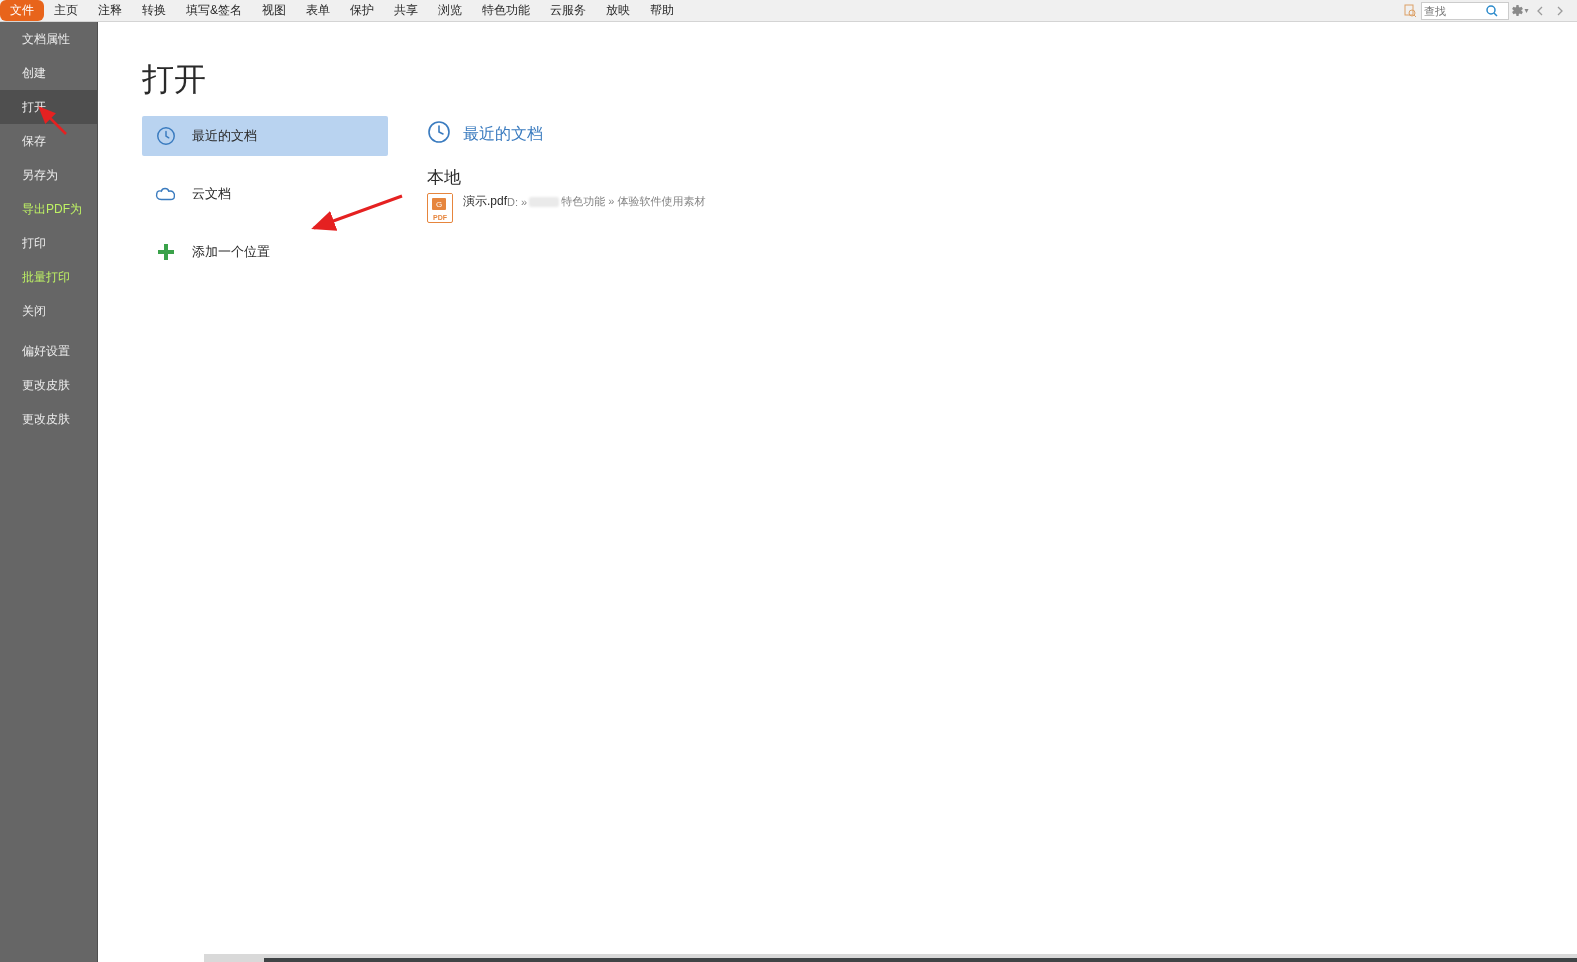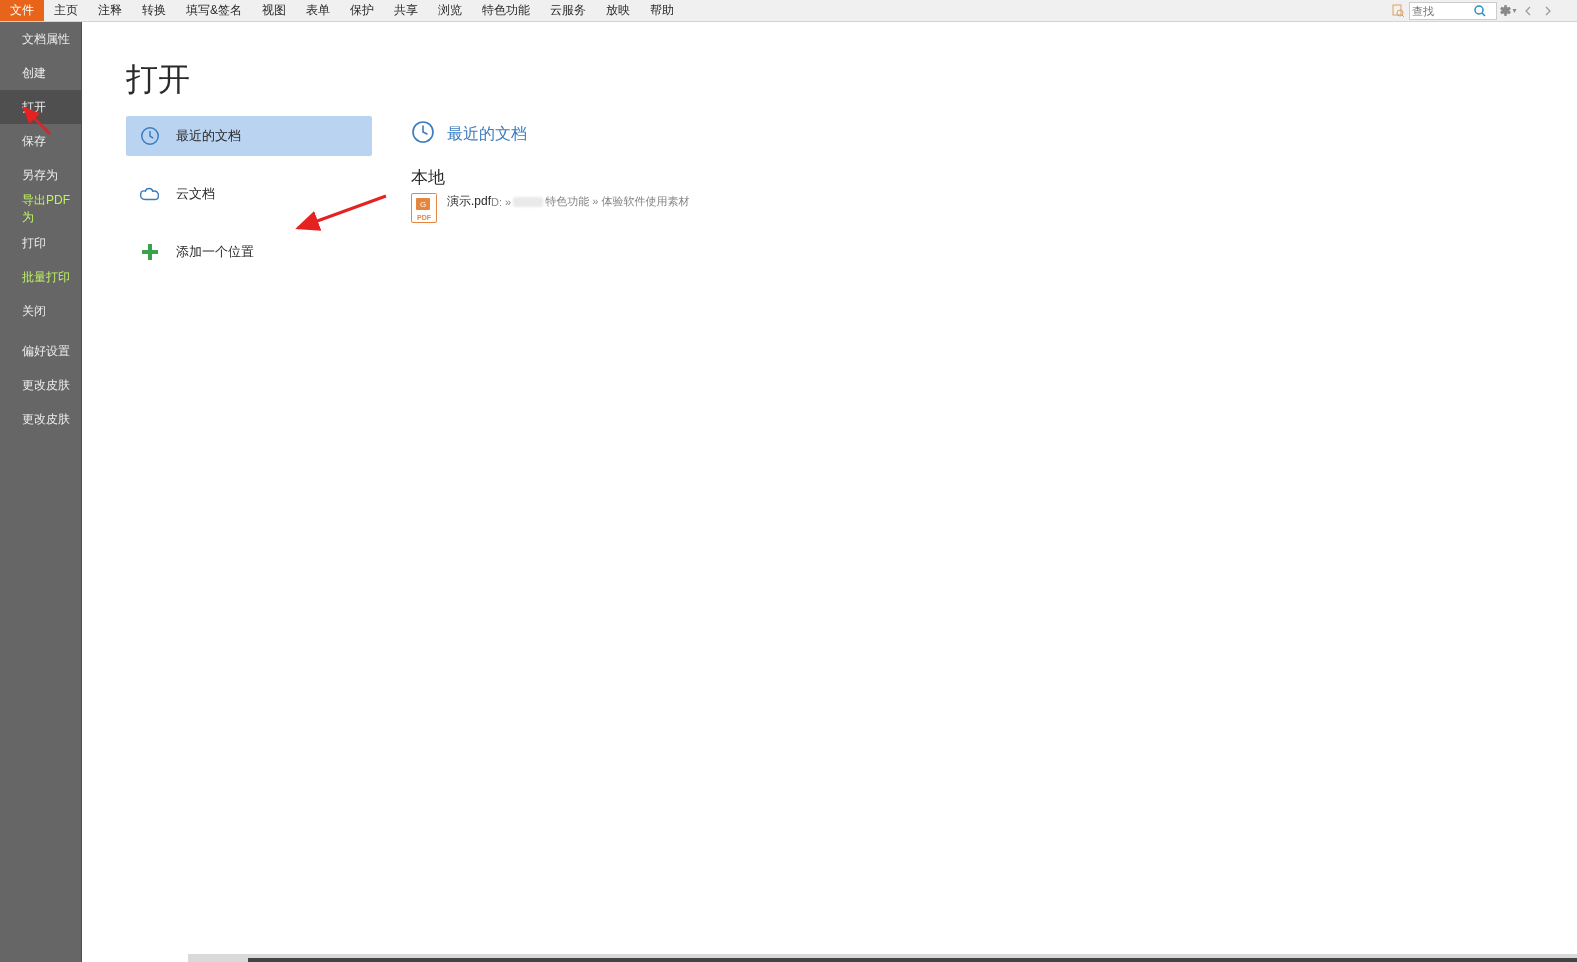"文件" .menubar-item.active { border-radius: none -> 6px }
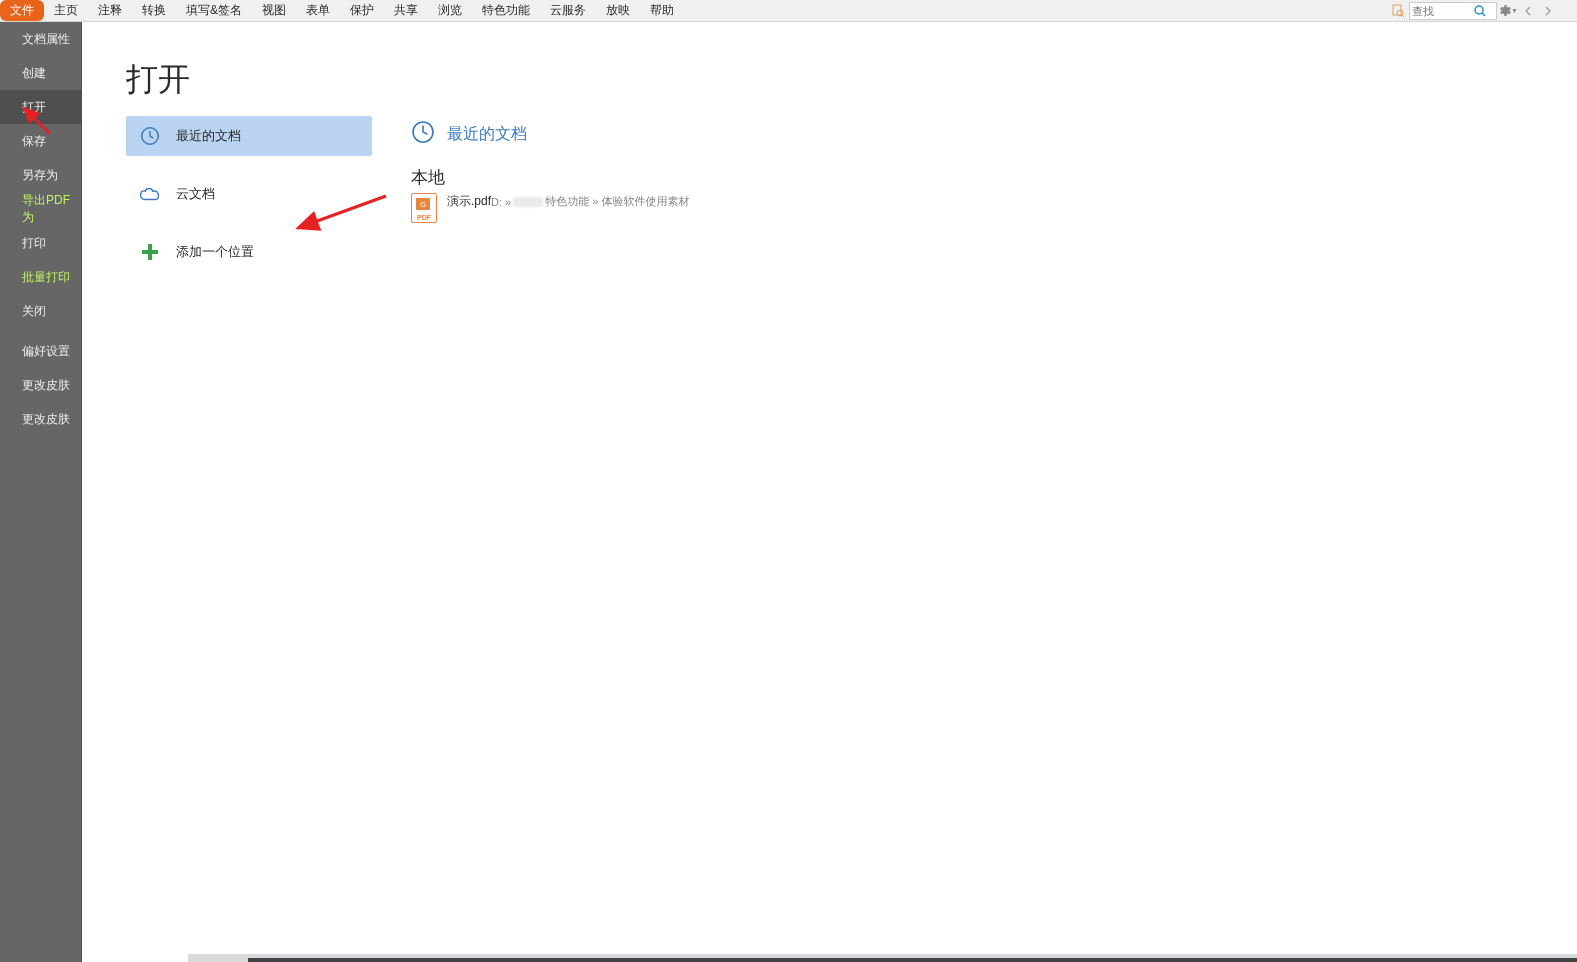"查找" .menubar-right { right: 16px -> 4px }
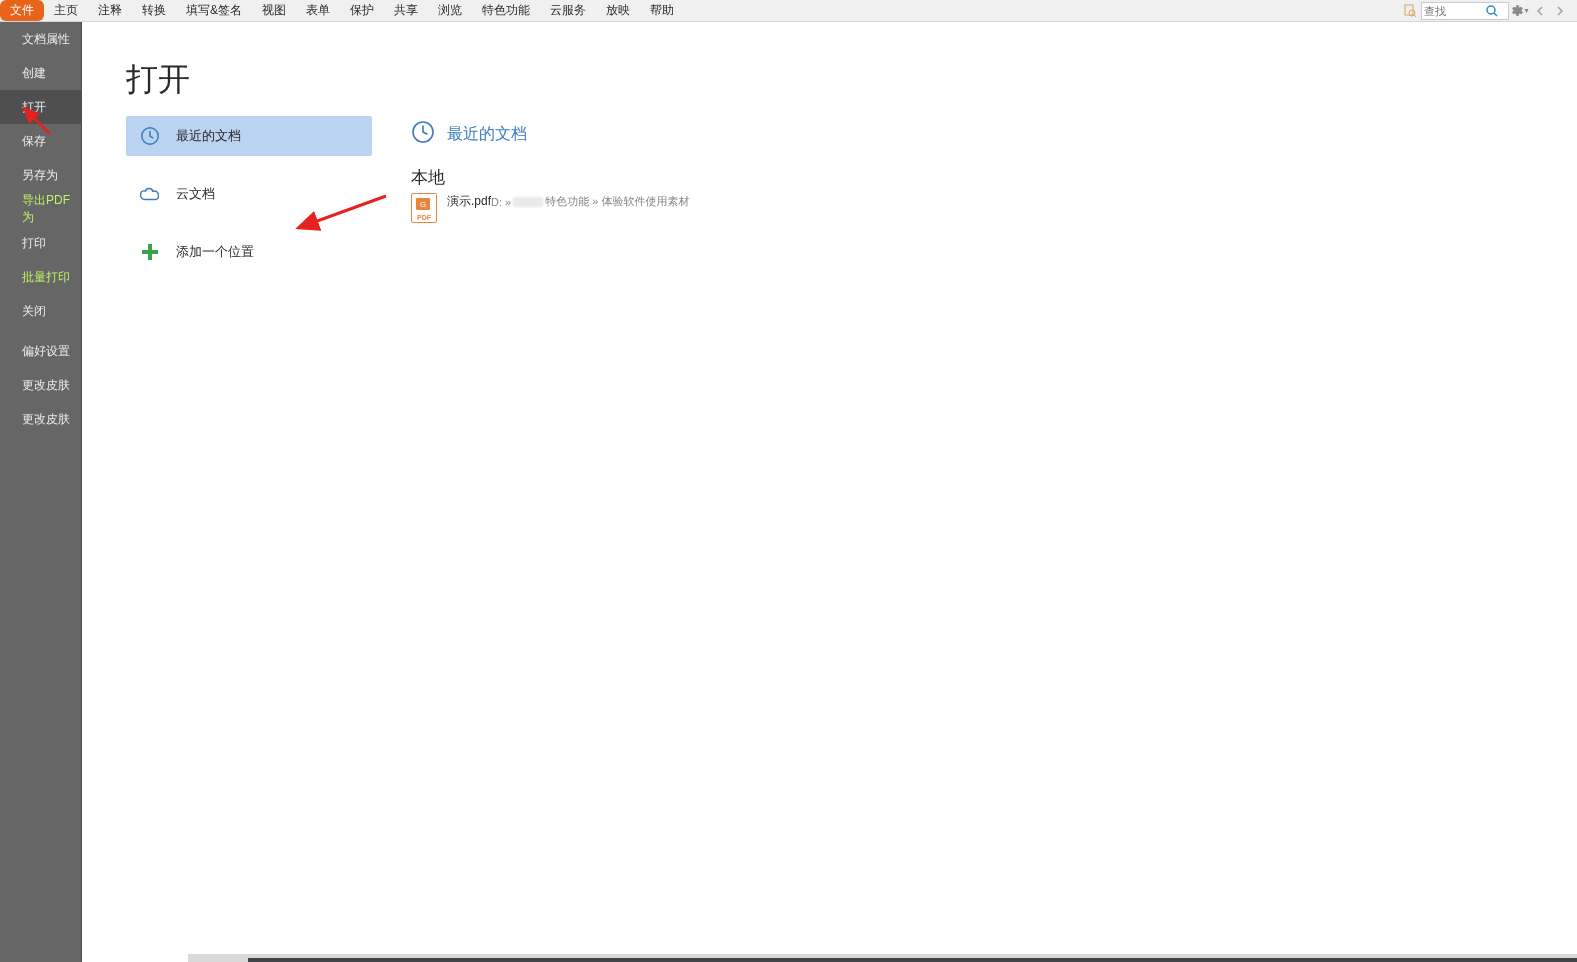"文档属性" .sidebar { width: 82px -> 98px }
